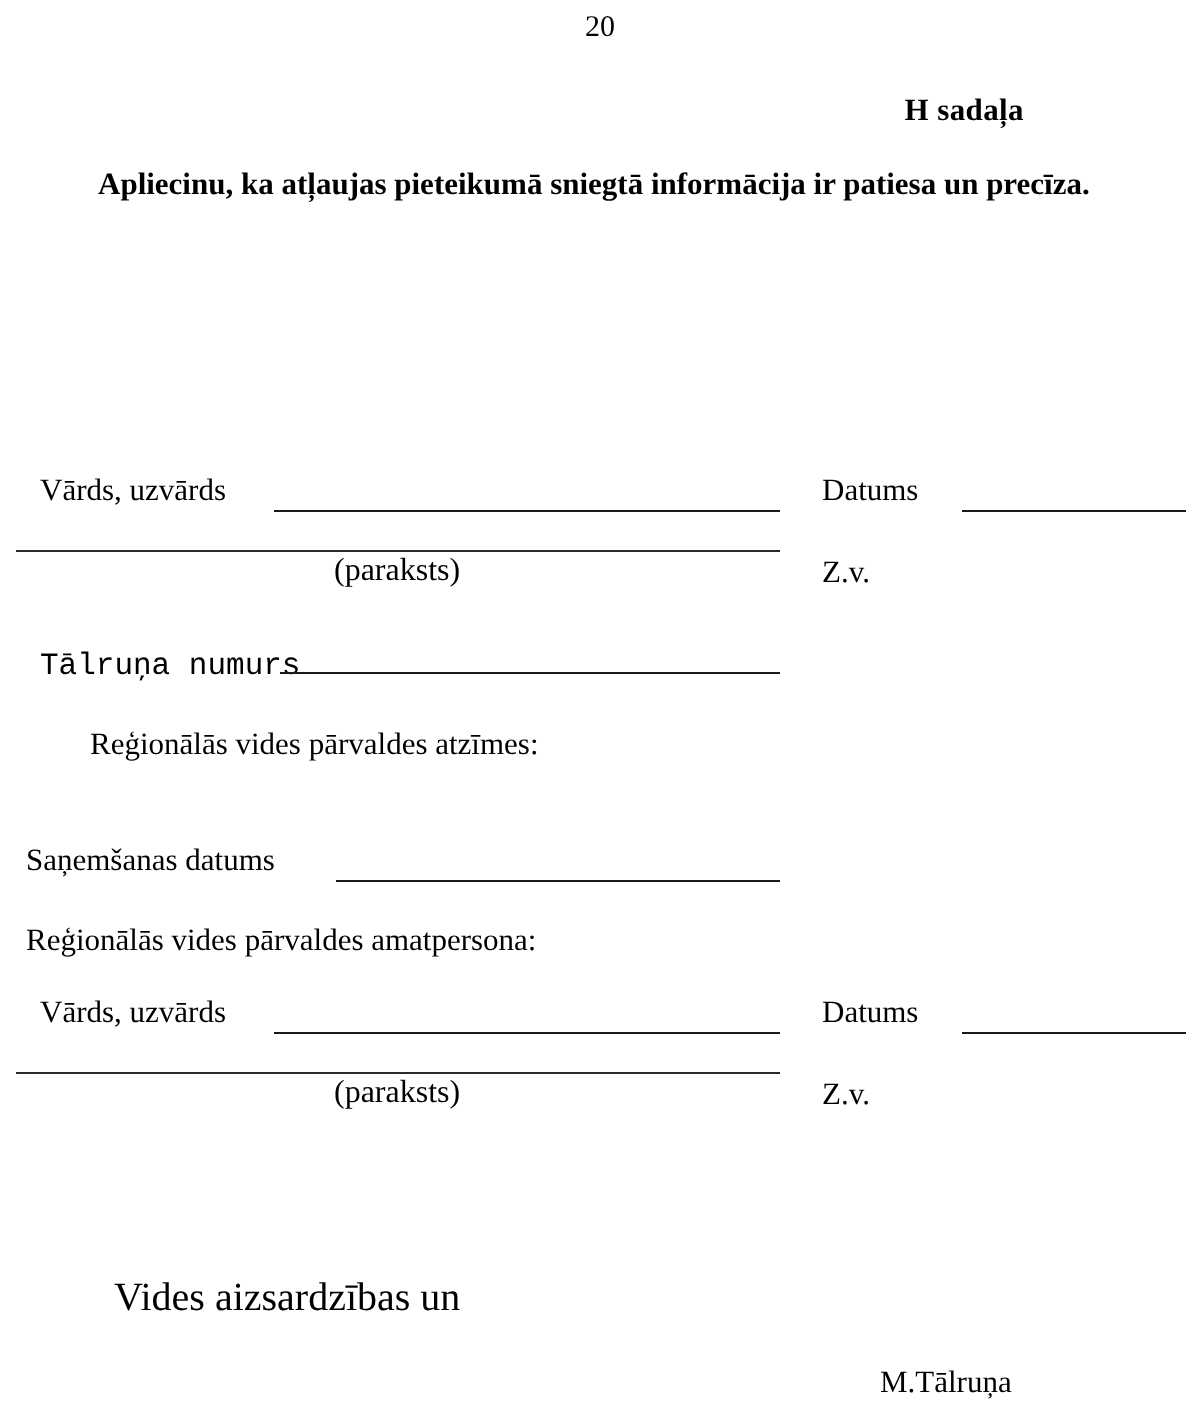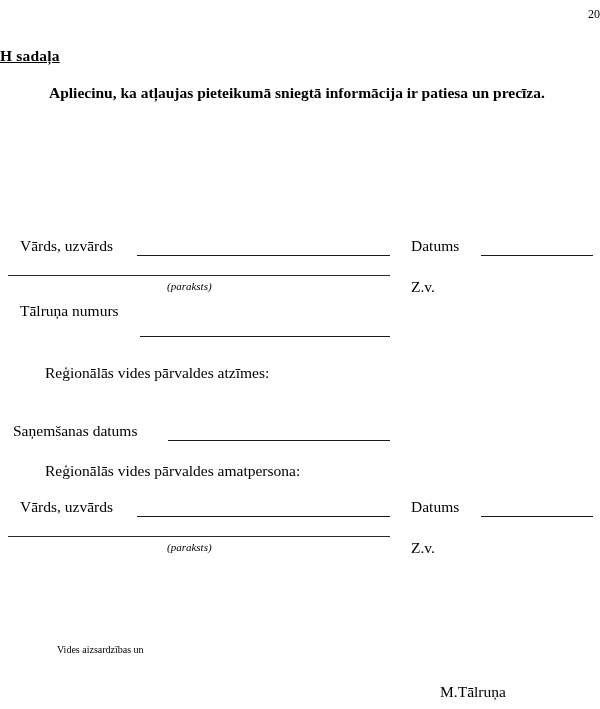"20" .page-number { font-size: 12px -> 15px; text-align: right -> center }
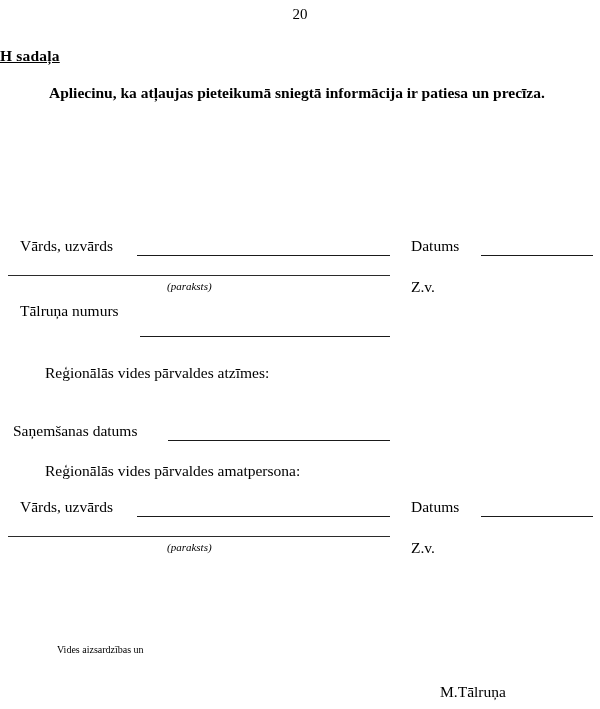"H sadaļa" .section-heading { text-align: left -> right; text-decoration: underline -> none }
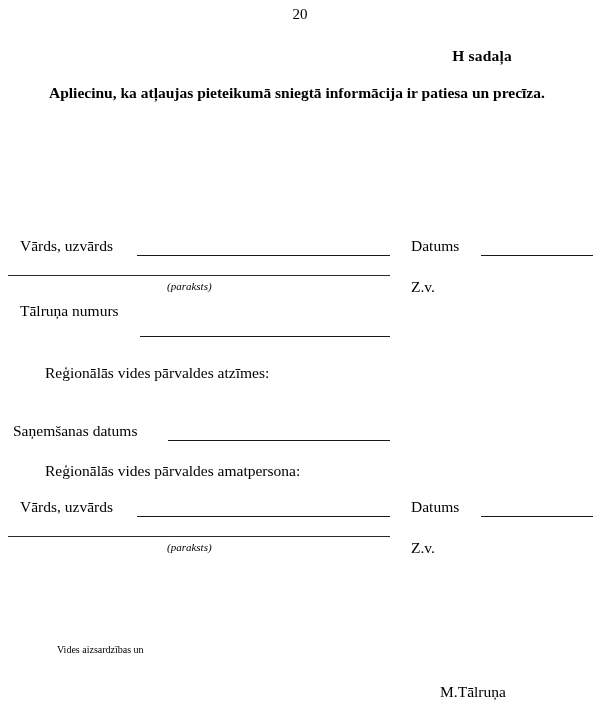"(paraksts)" .caption { font-size: 11px -> 16px; font-style: italic -> none }
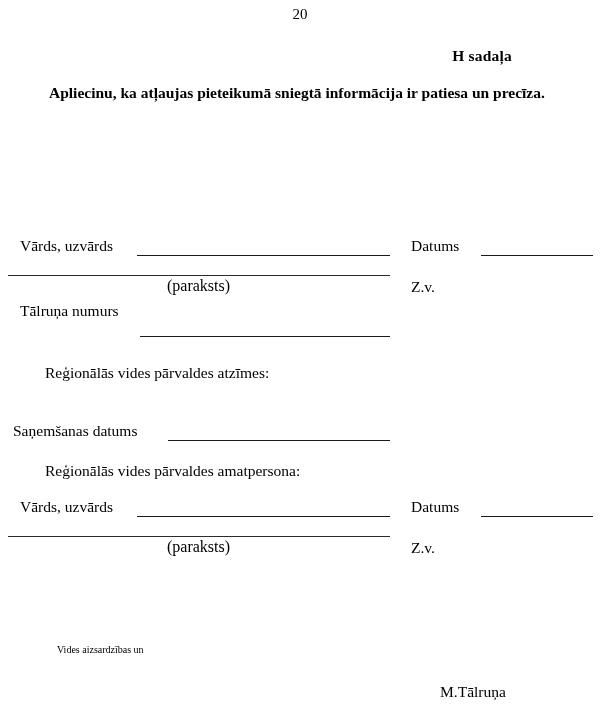"Tālruņa numurs" div.label { font-family: none -> Liberation Mono, monospace; top: 301px -> 323px }
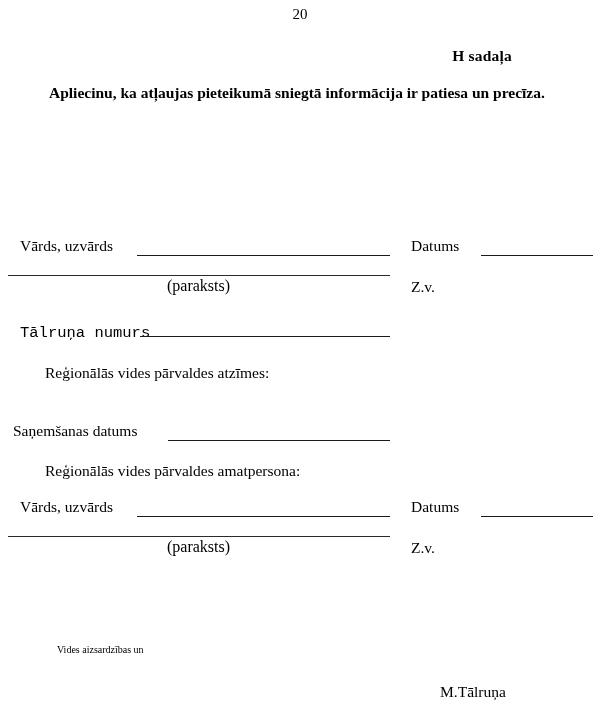"Reģionālās vides pārvaldes amatpersona:" div.label { margin-left: 32px -> none }
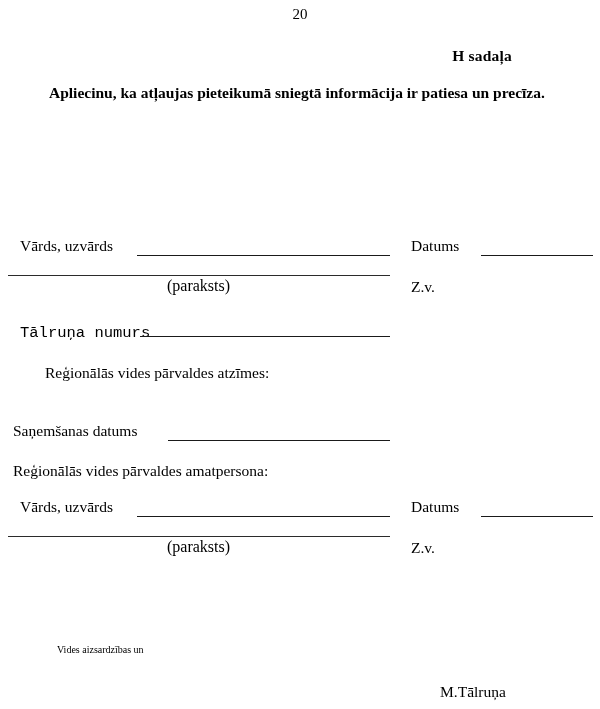"Vides aizsardzības un" .footer-block { font-size: 10px -> 20px }
